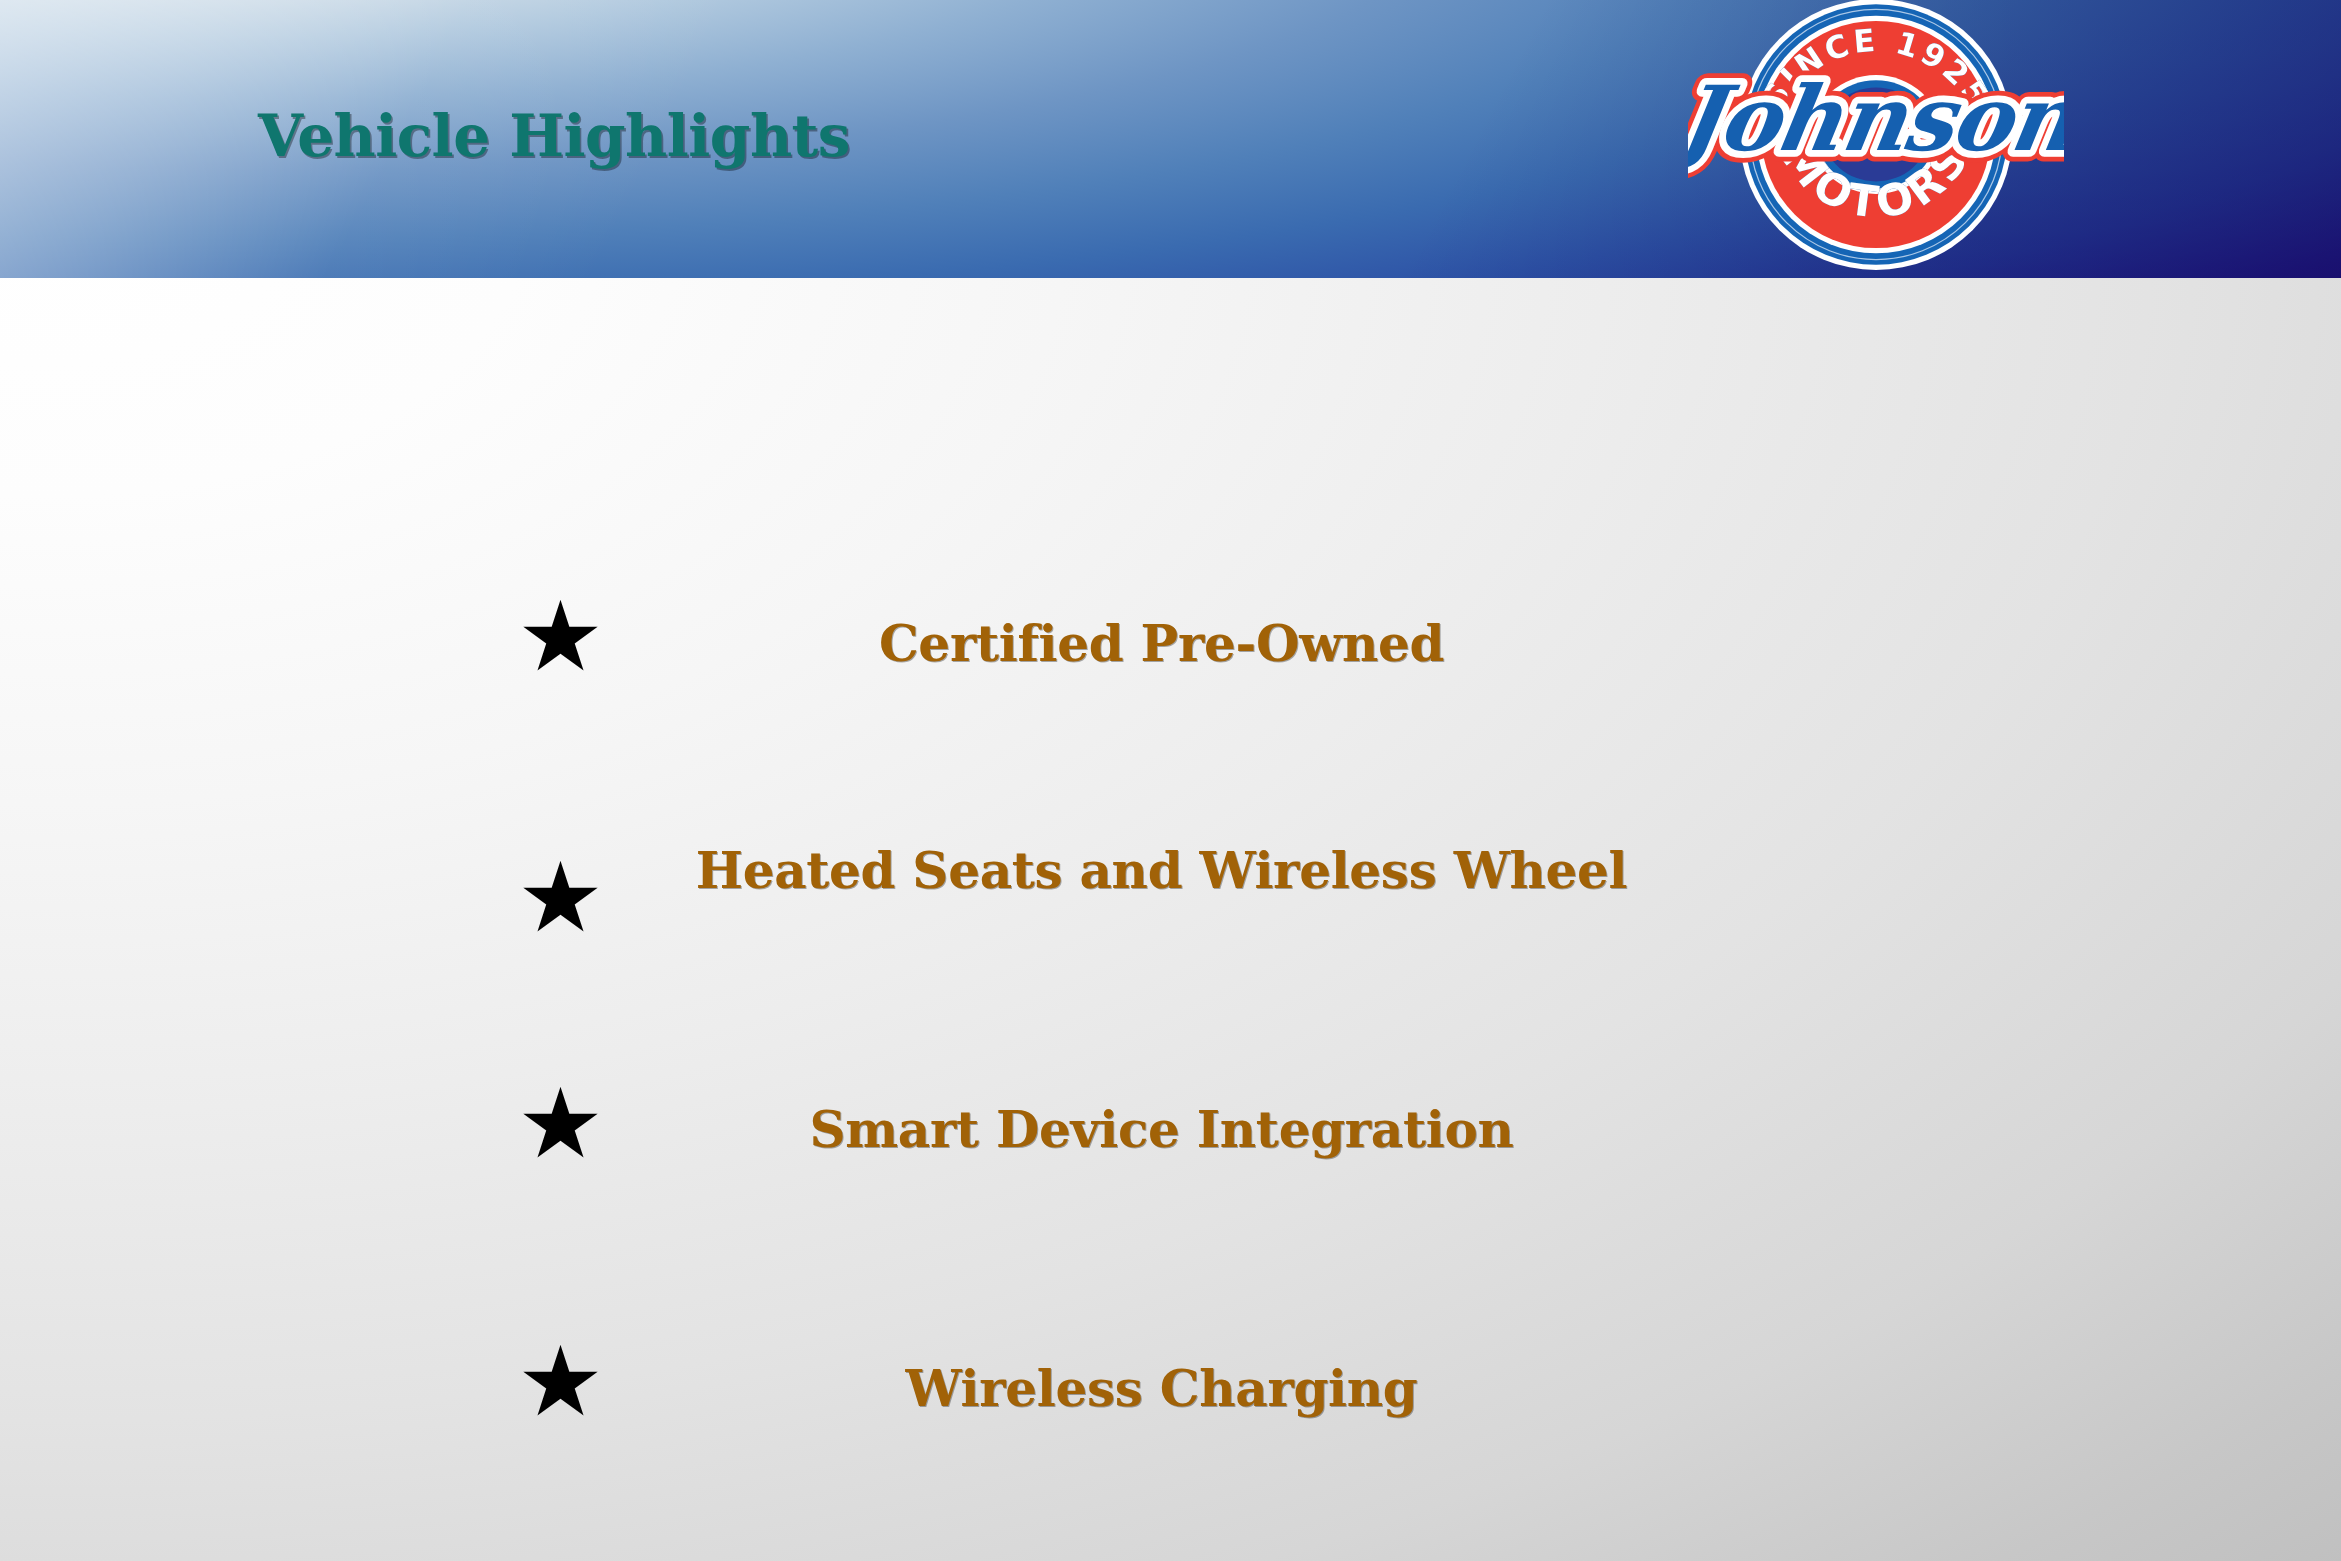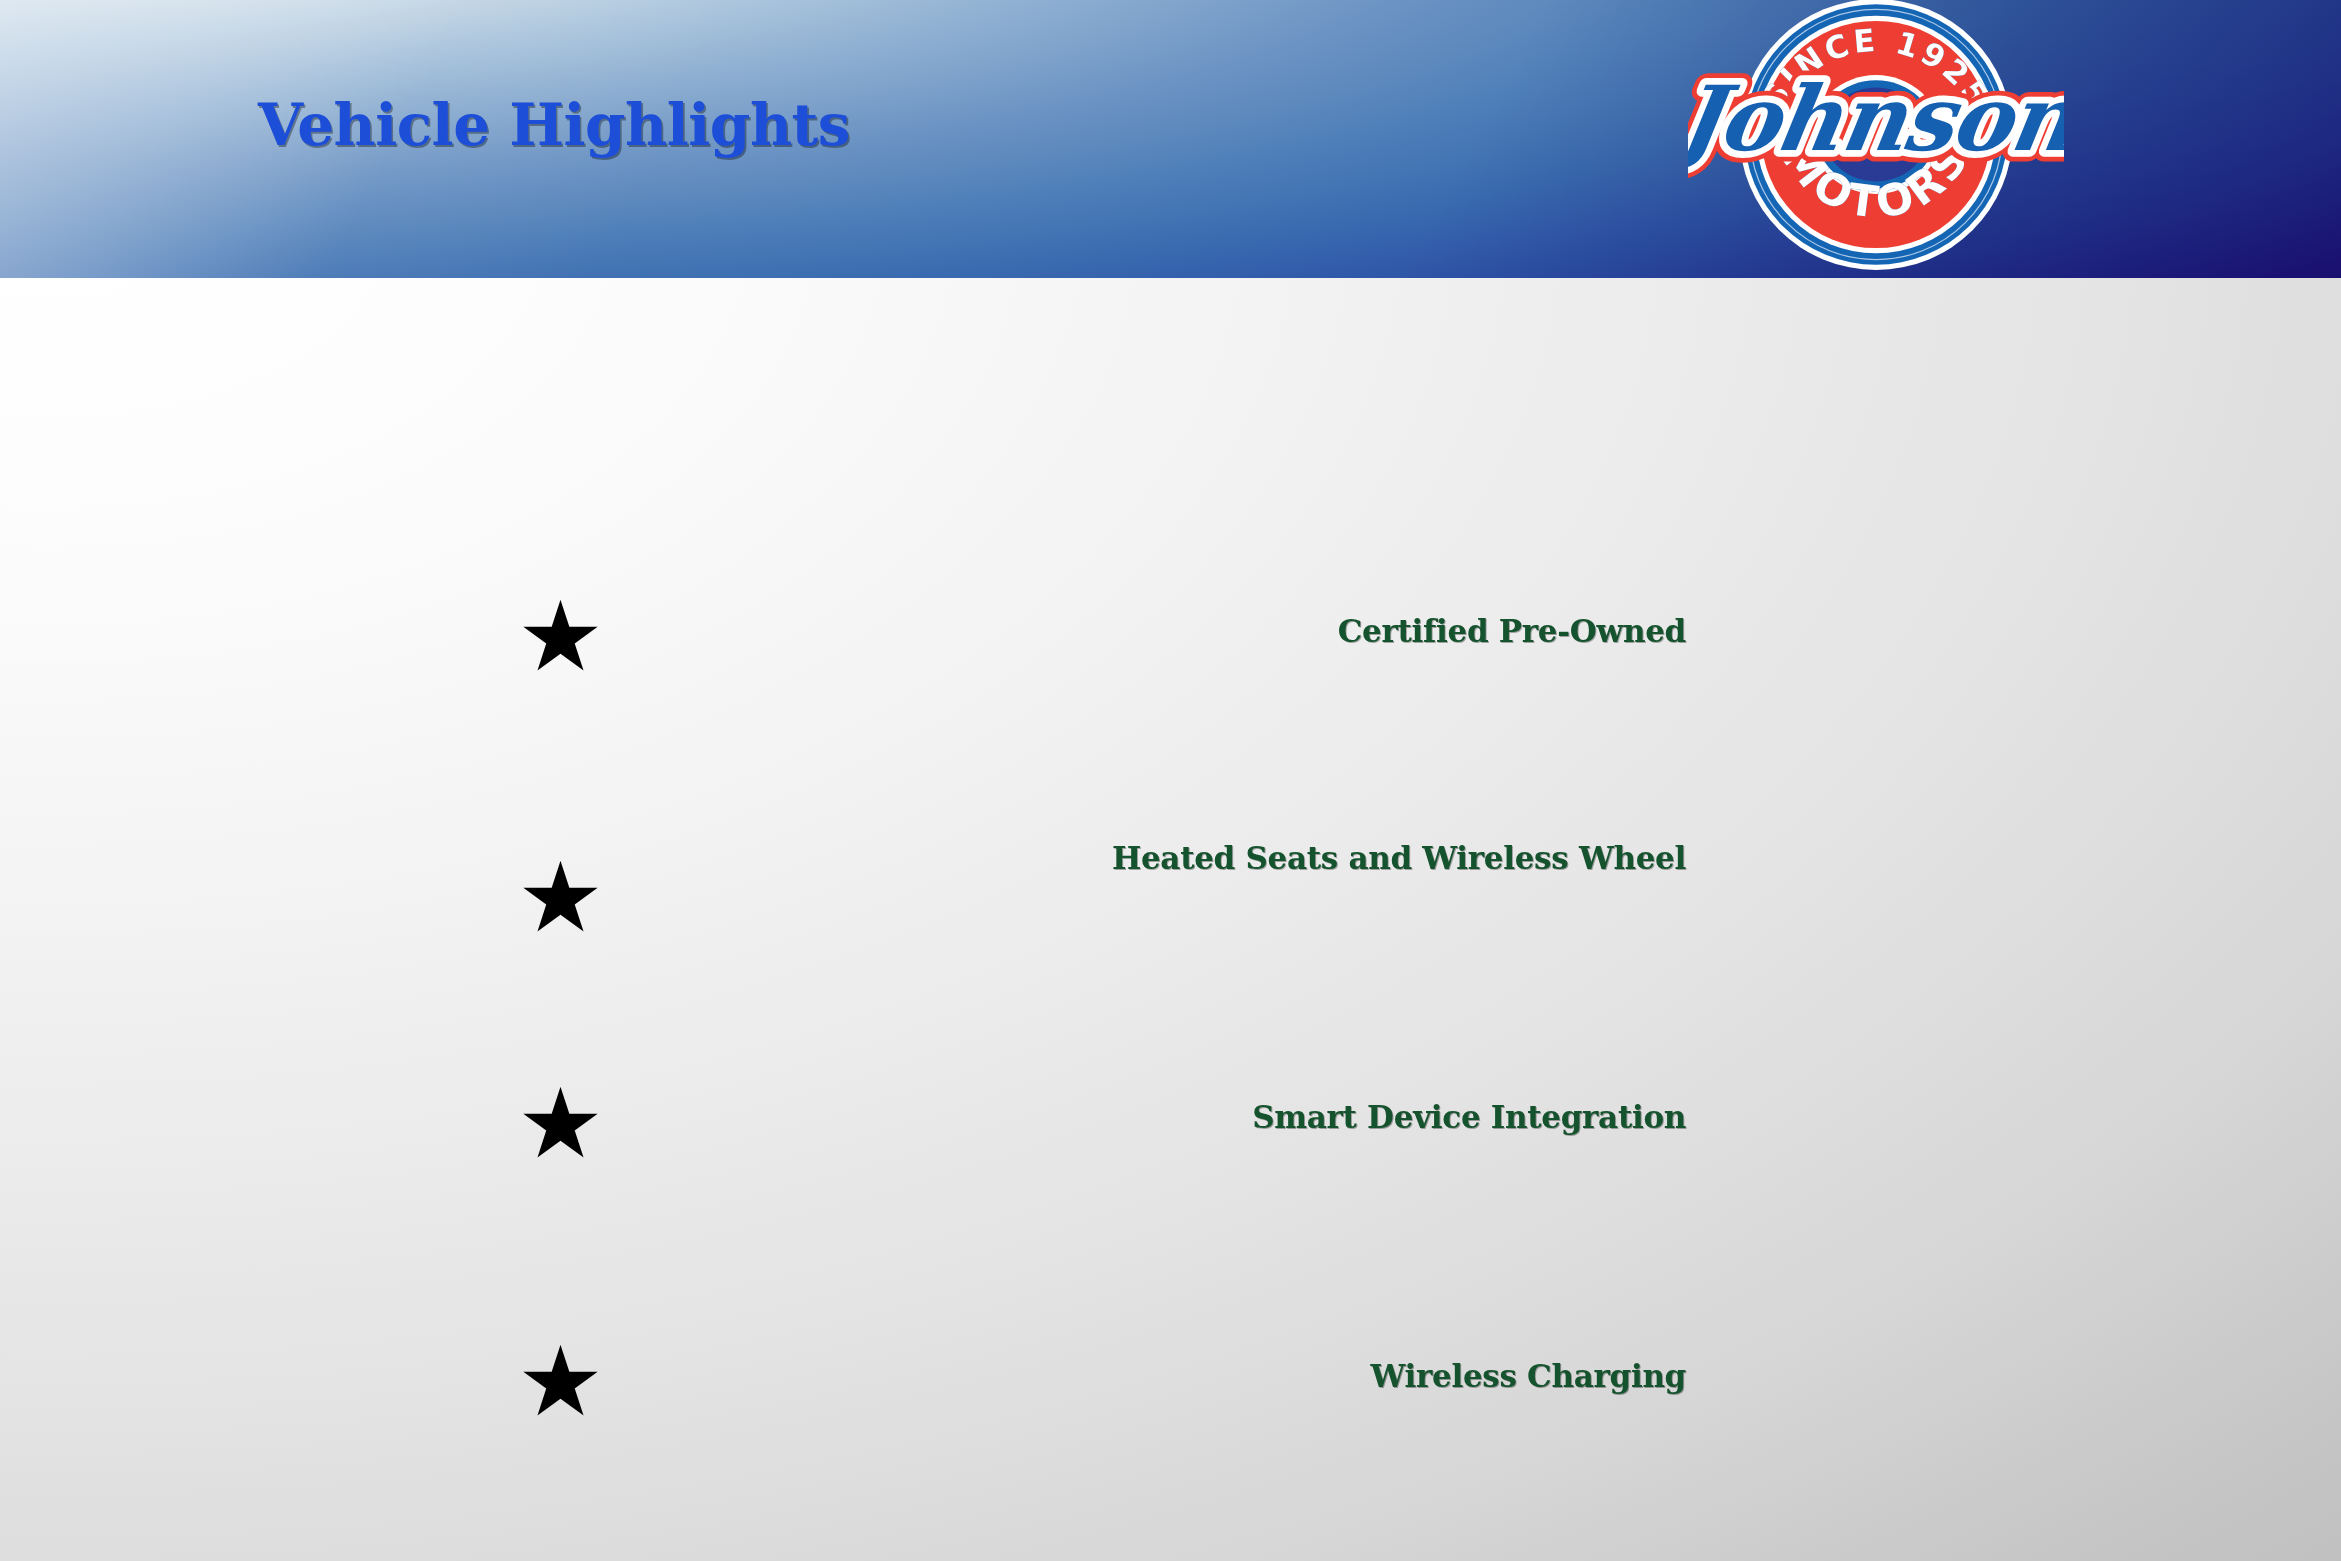"Vehicle Highlights" #title { color: #1d4ed8 -> #0f766e; top: 96px -> 107px }
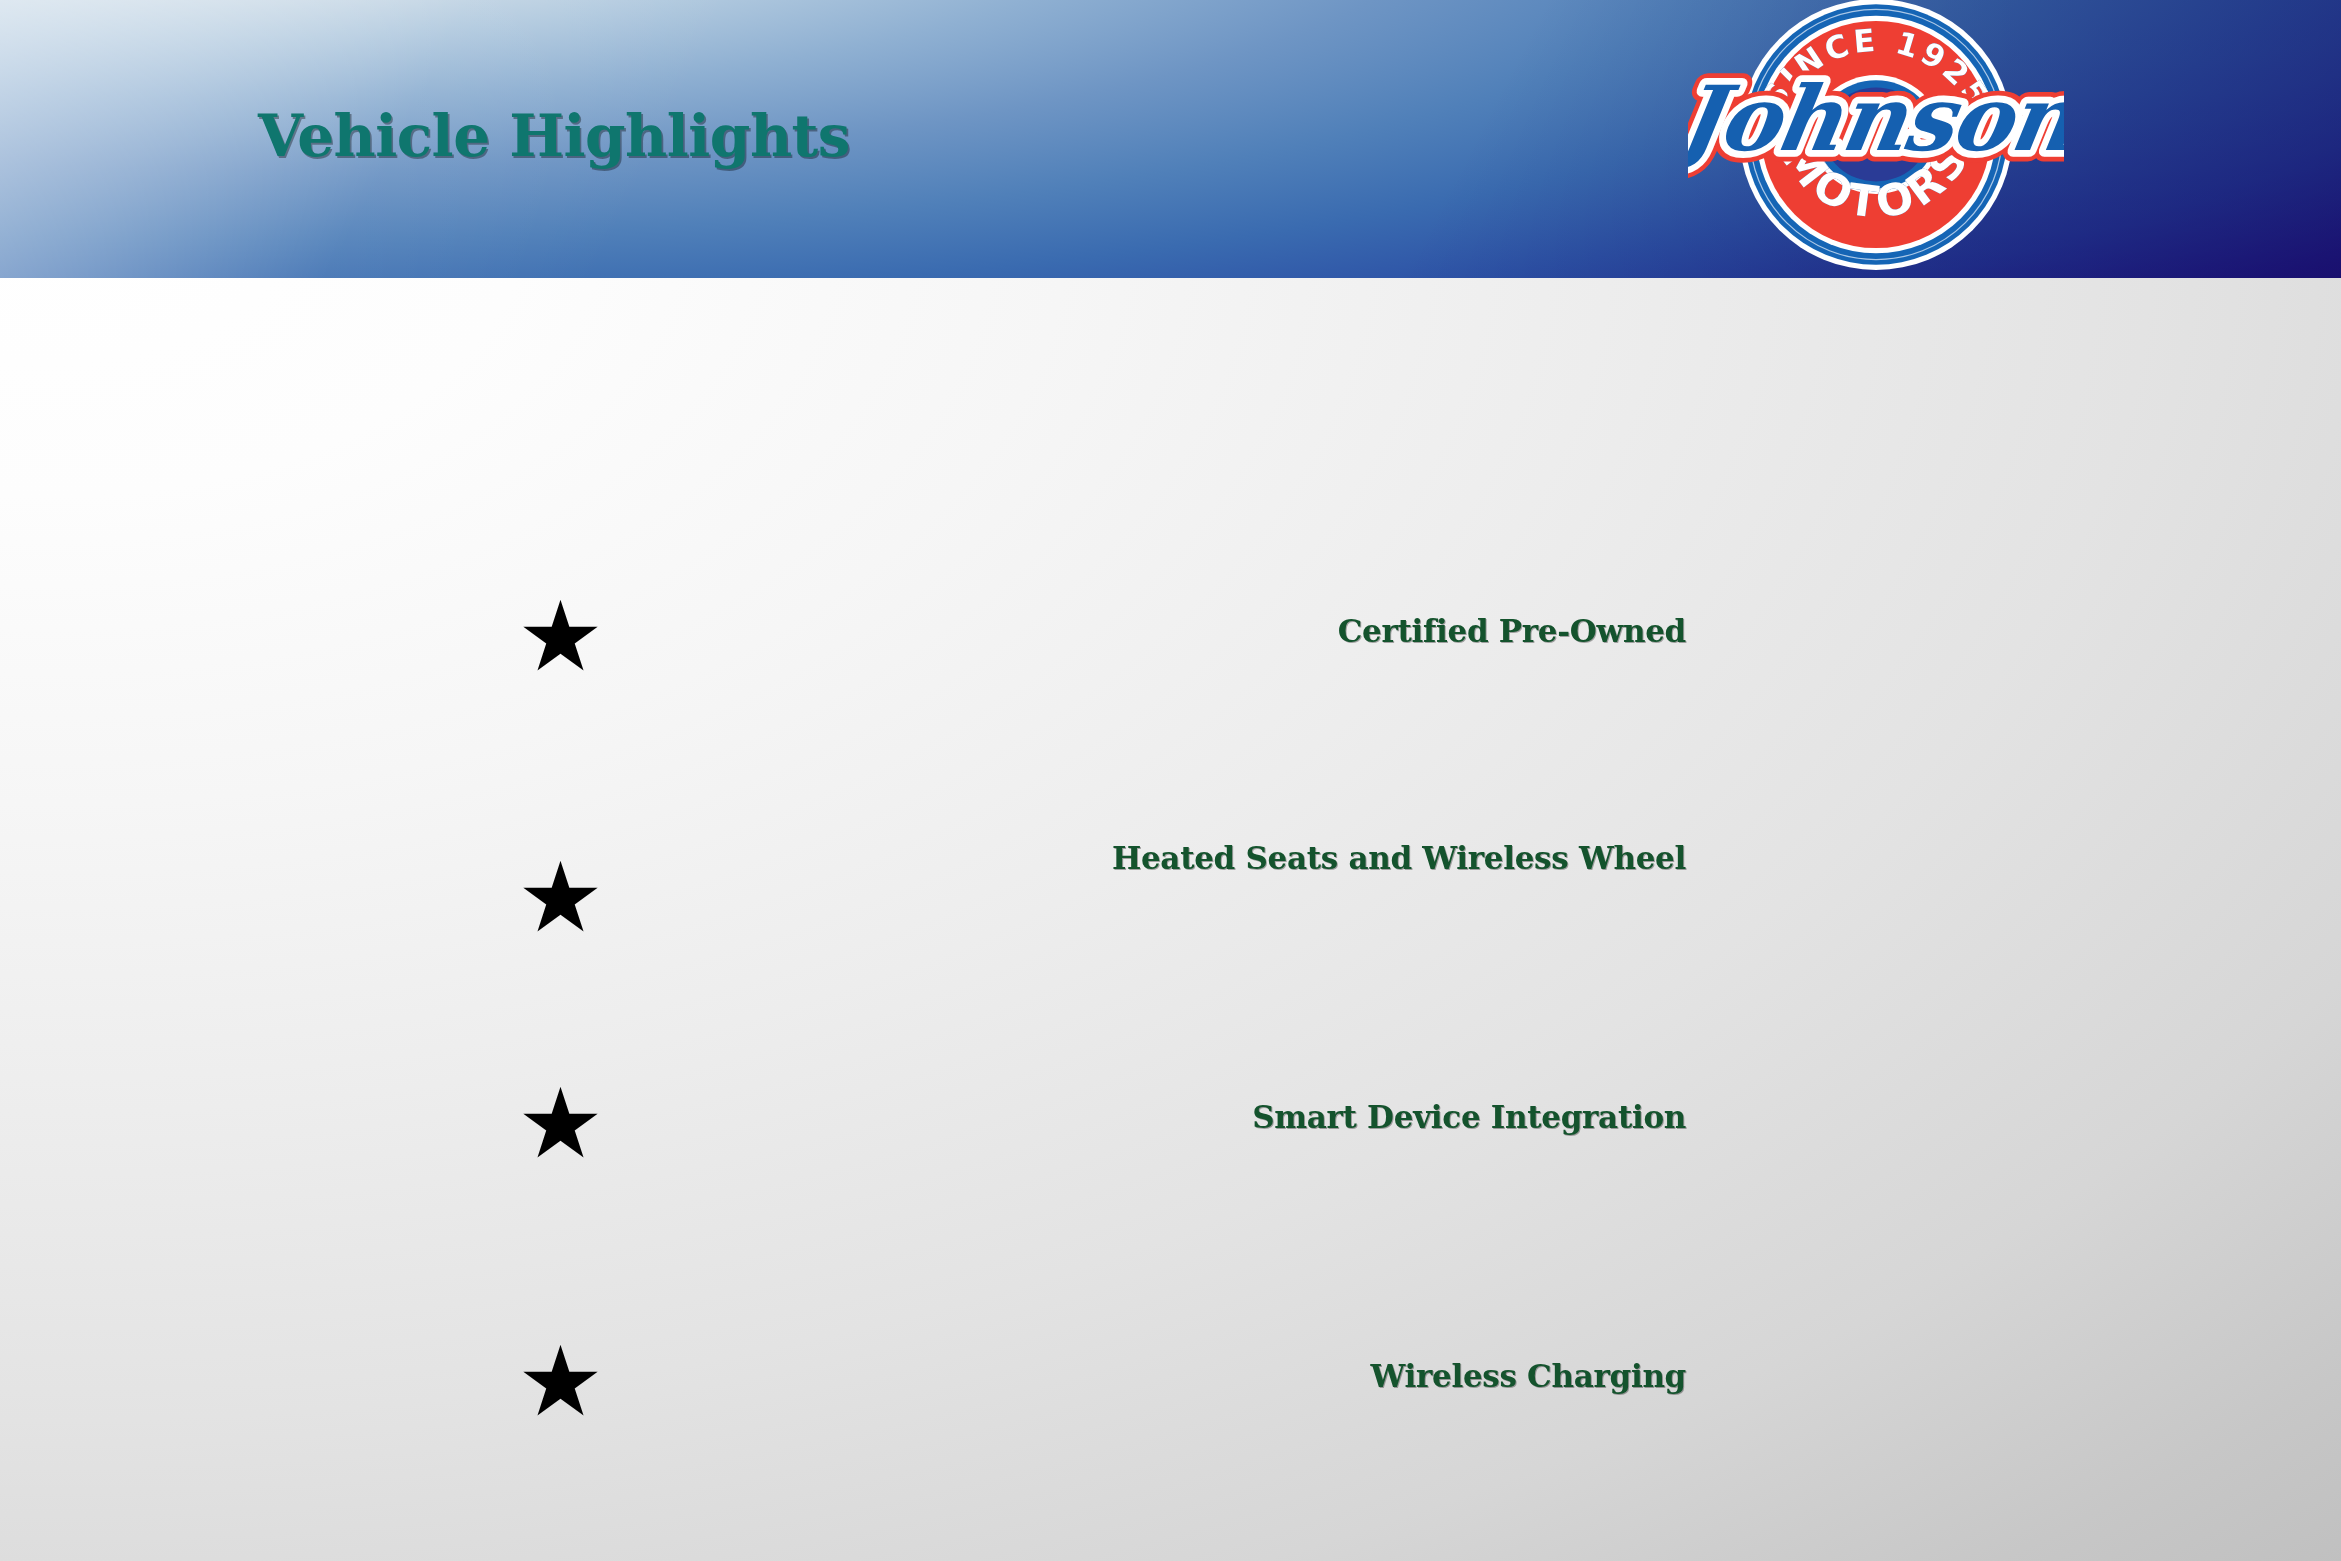"Certified Pre-Owned" .bullet-text { color: #14532d -> #a16207; font-size: 31px -> 50px; text-align: right -> center }
